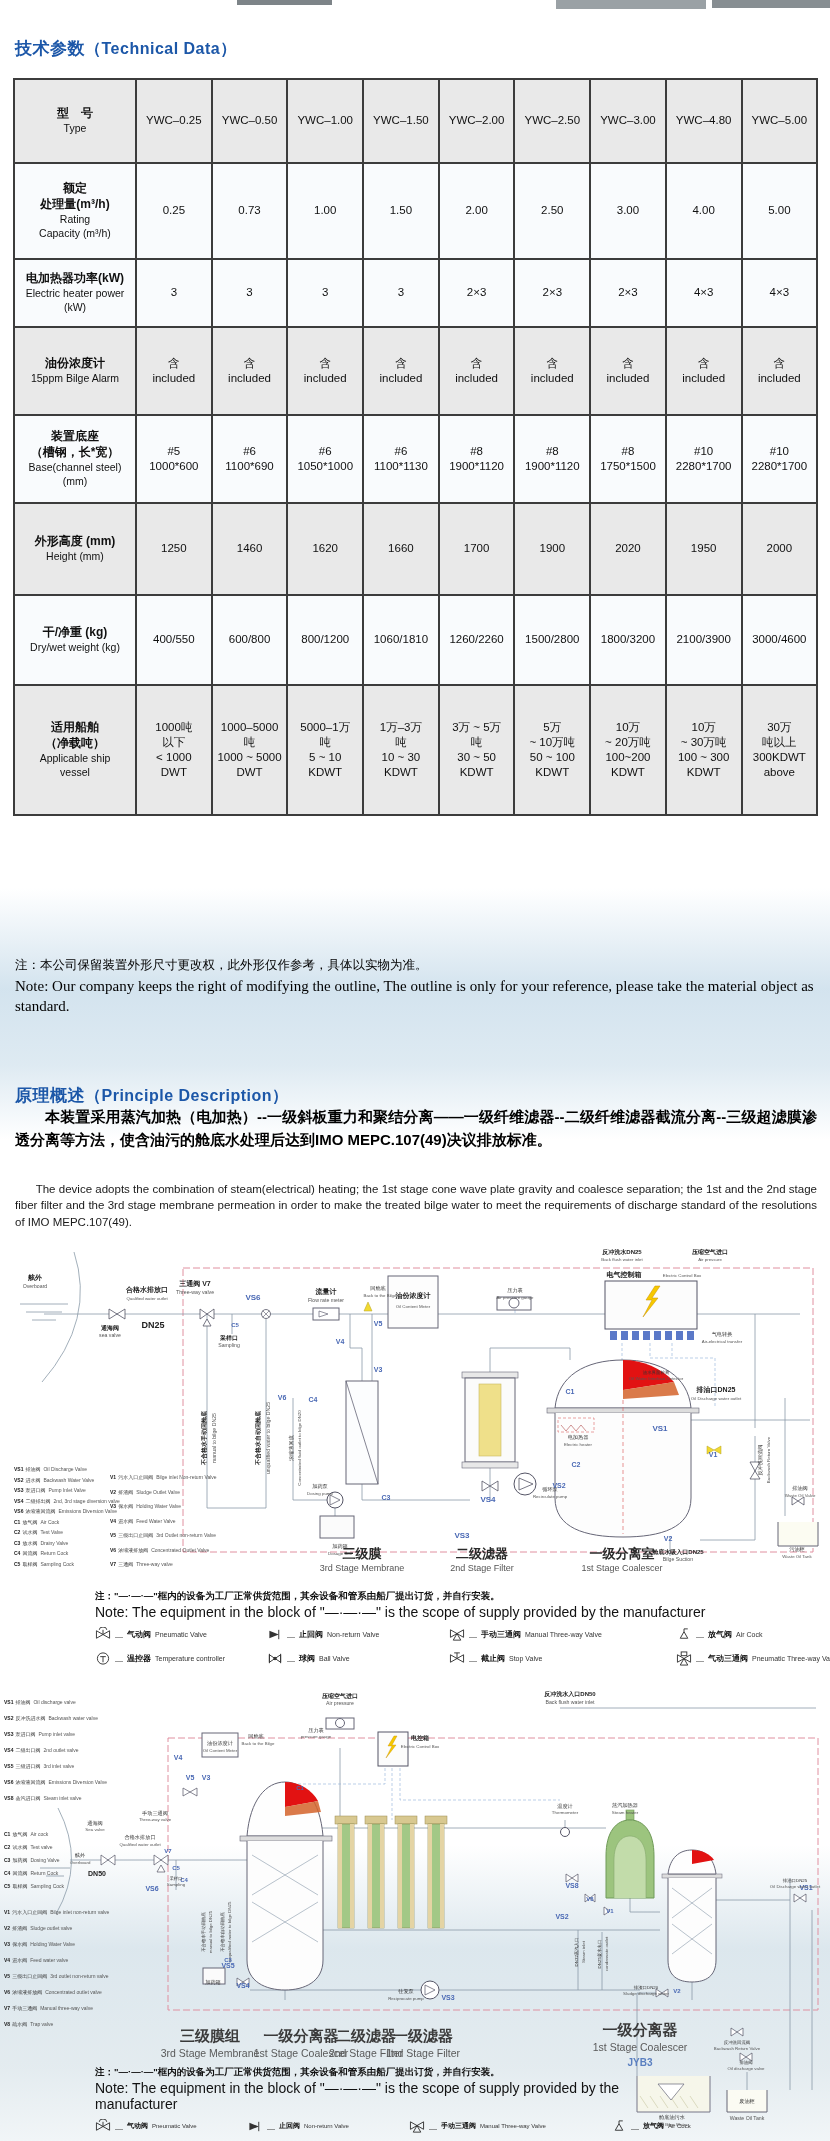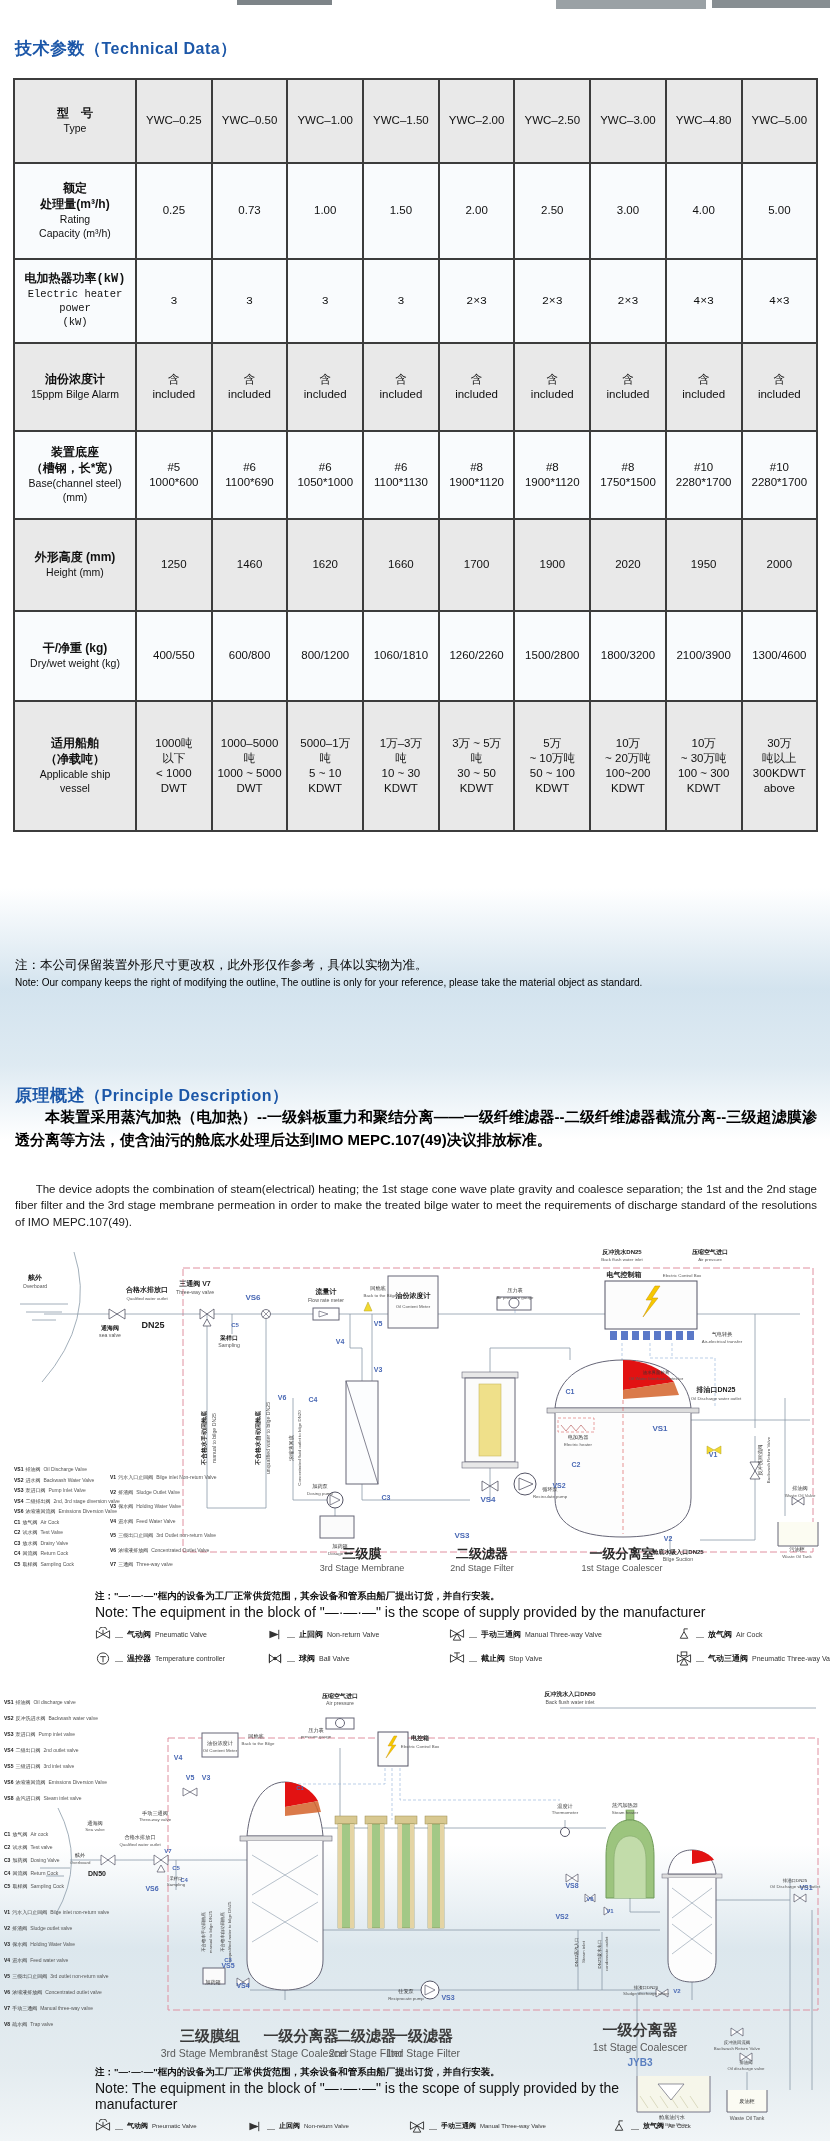"电加热器功率(kW)" tr.row-light { font-family: Liberation Mono, monospace -> none; height: 84px -> 68px }
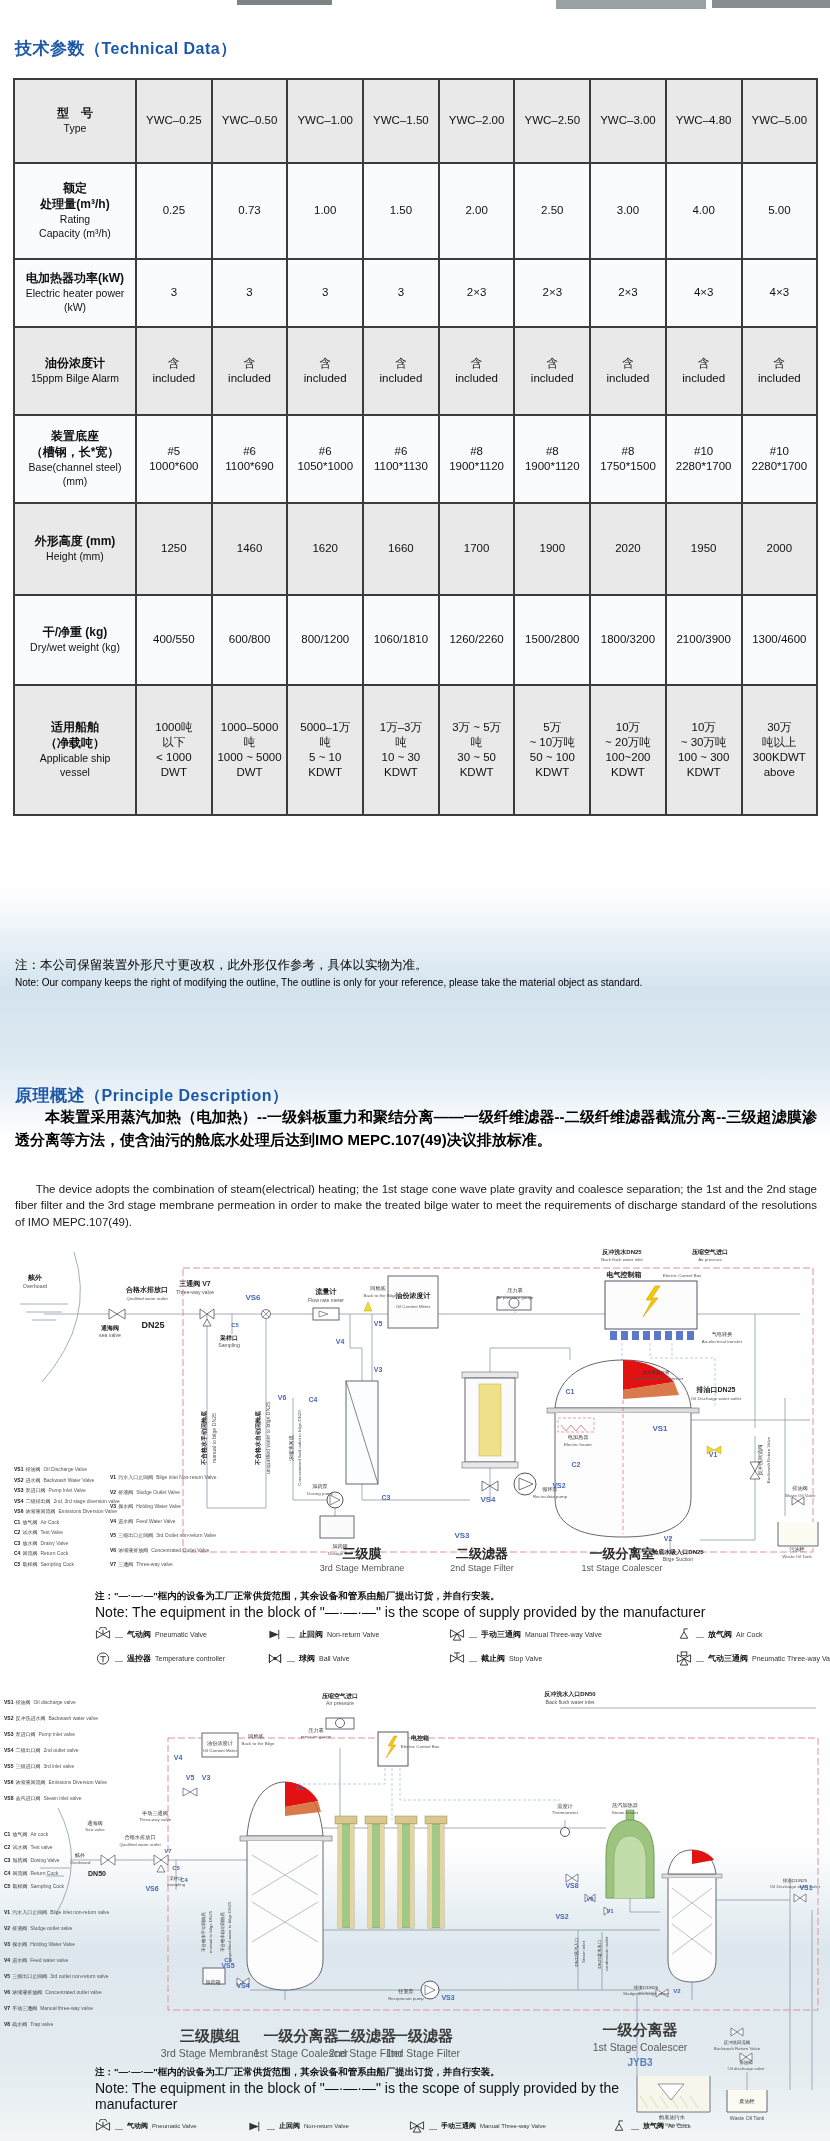"1300/4600" td { text: 1300/4600 -> 3000/4600 }
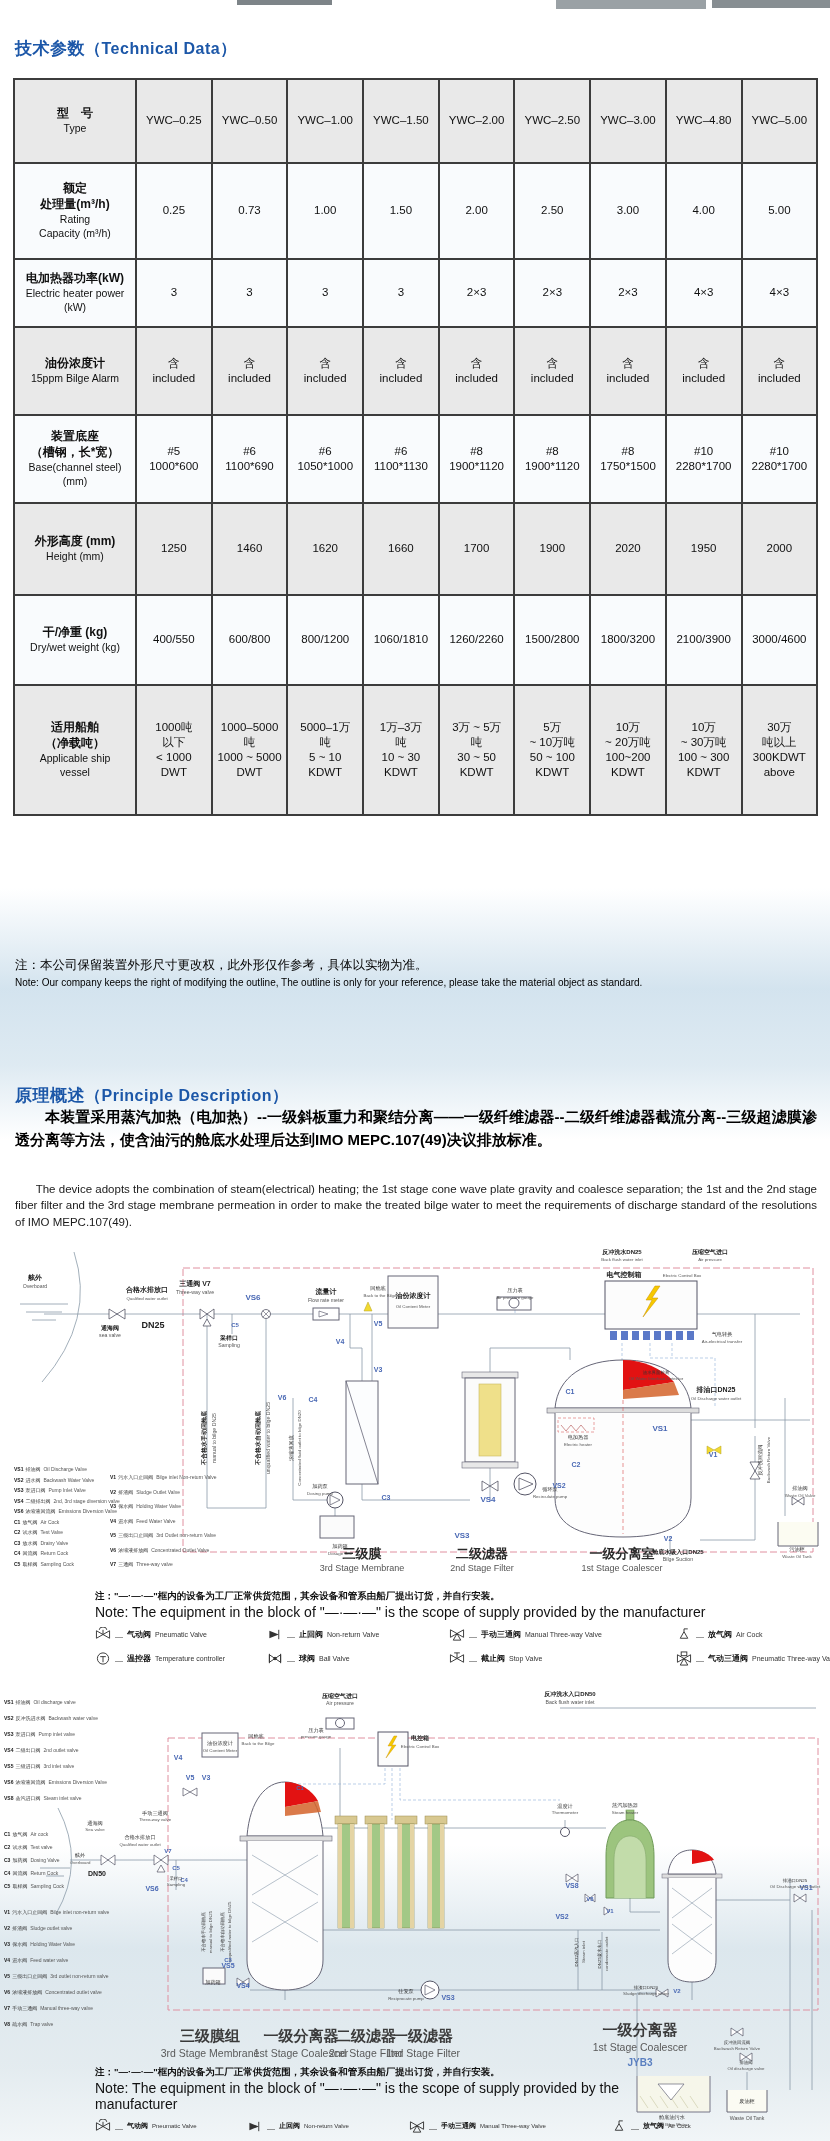"Note: Our company keeps the" .note-block .en { font-family: none -> Liberation Serif, serif; font-size: 10px -> 15px }
